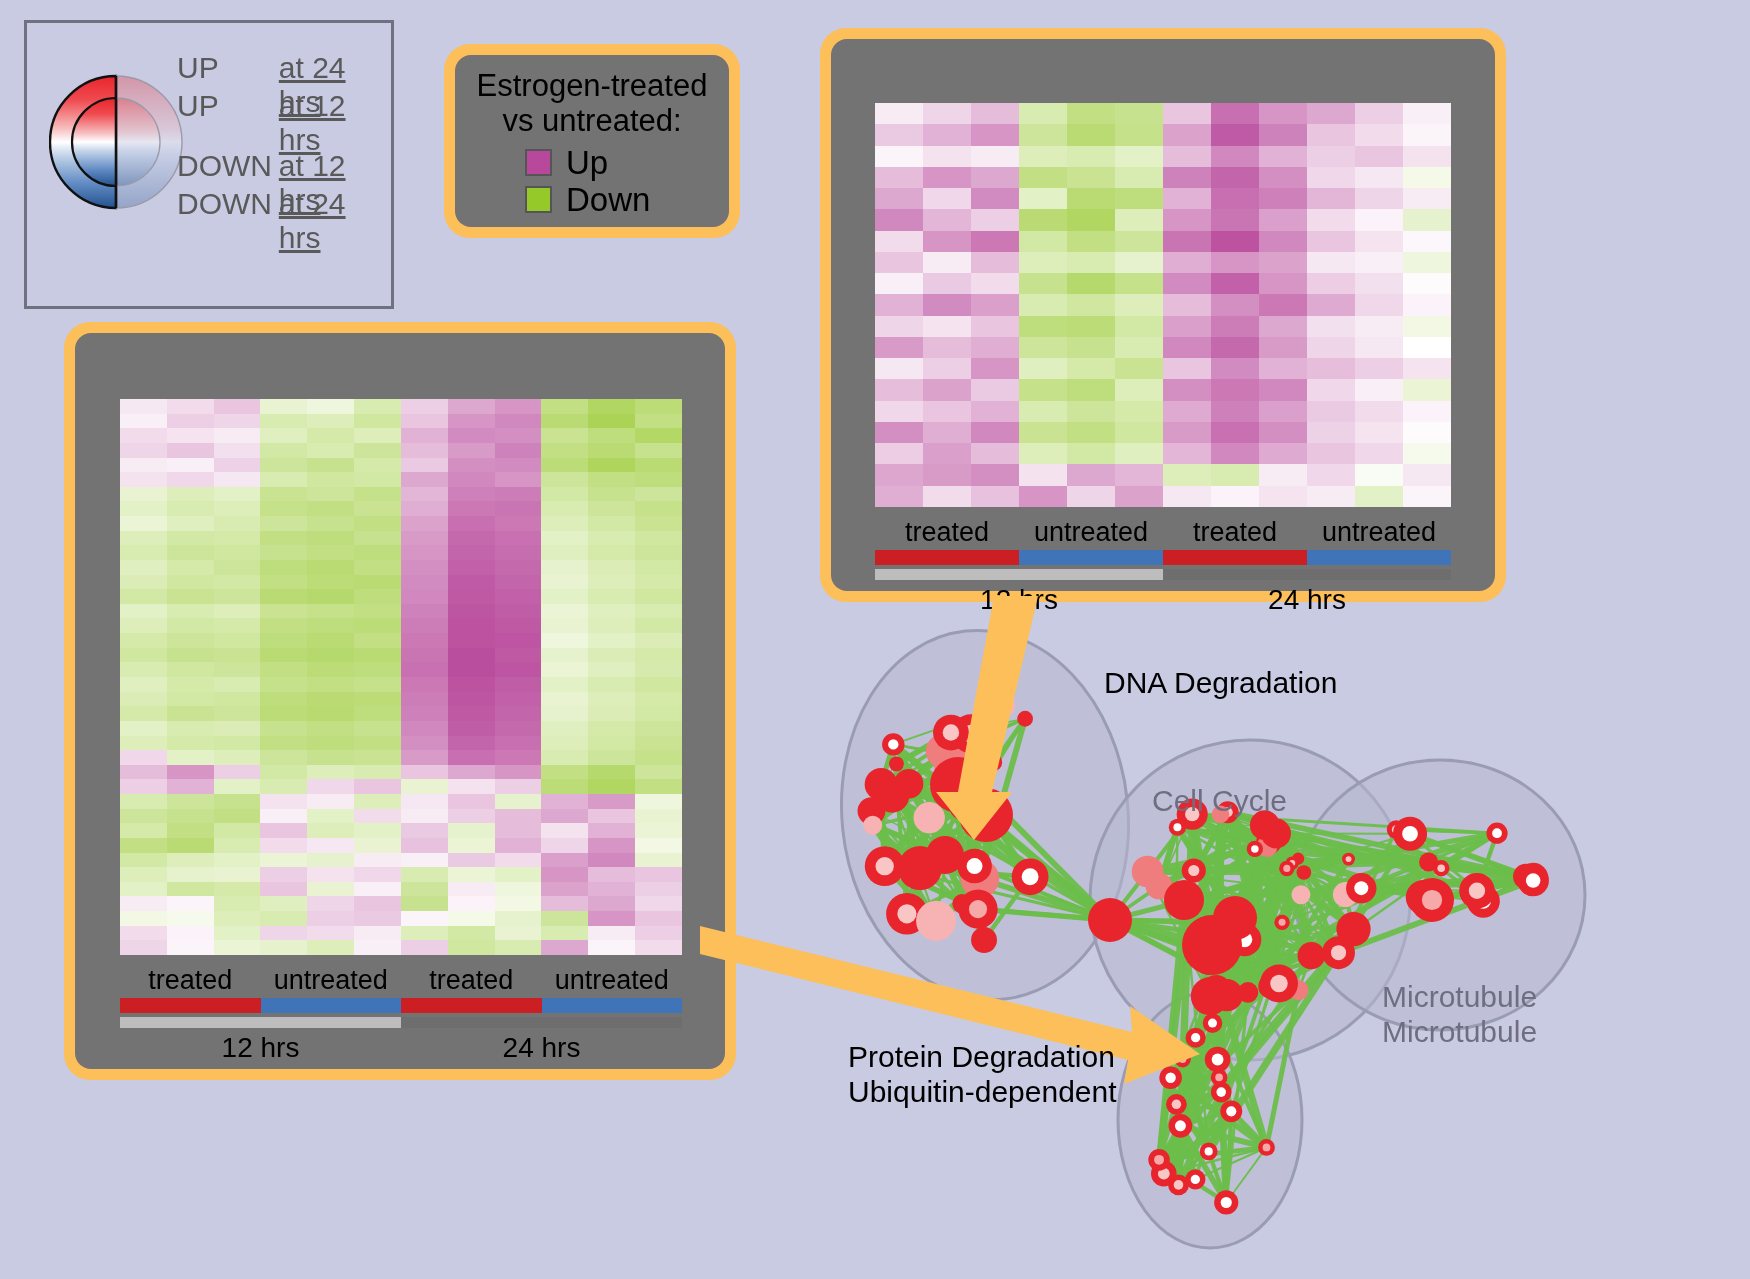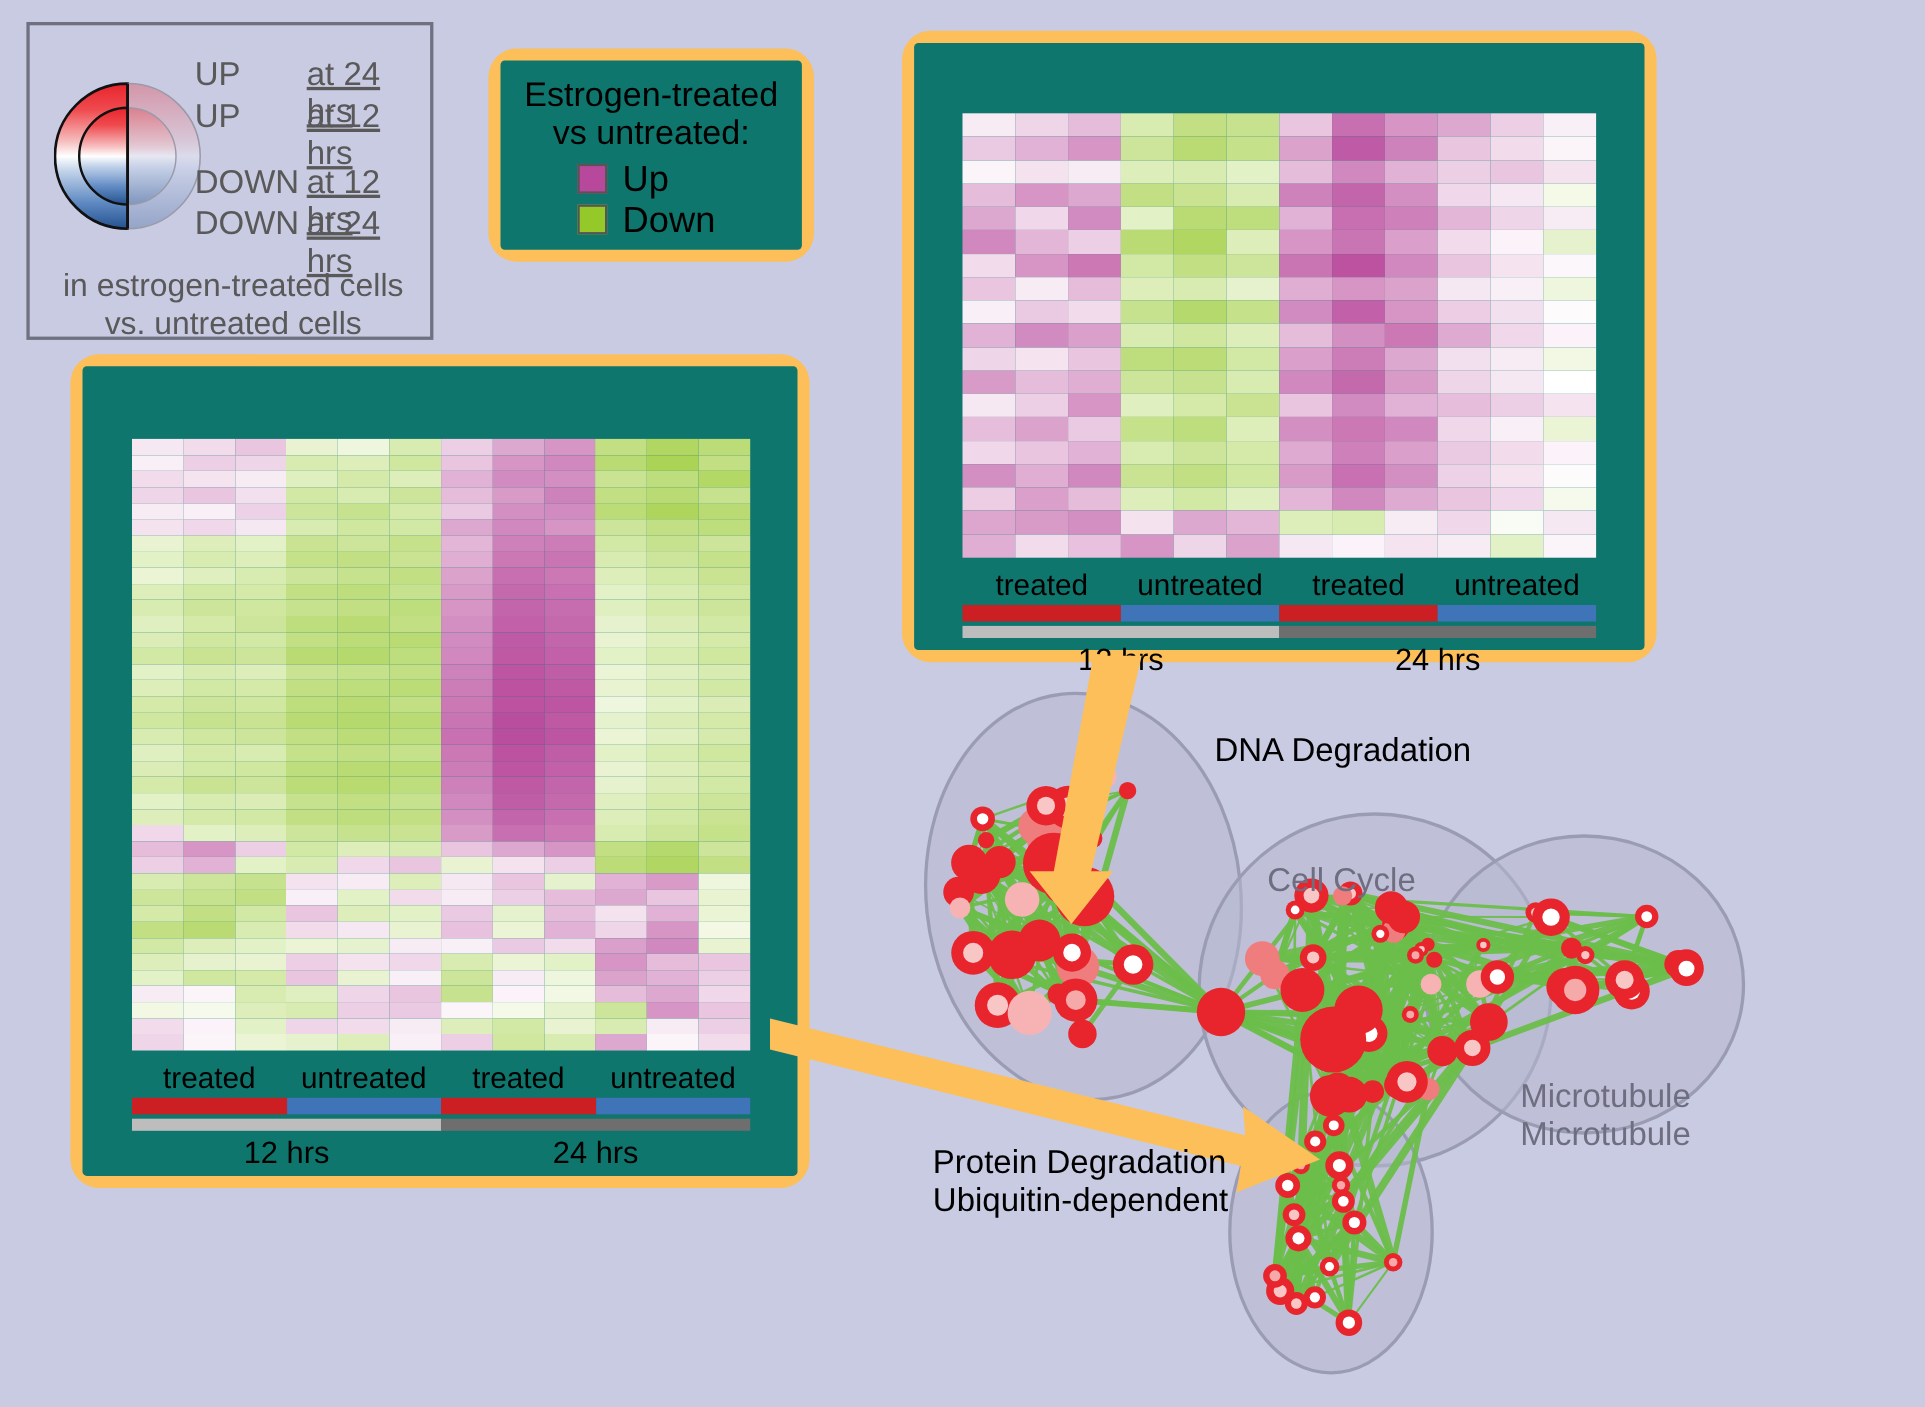"Estrogen-treated" .panel-inner { background: #0f766e -> #737373; border-radius: 4px -> 16px }
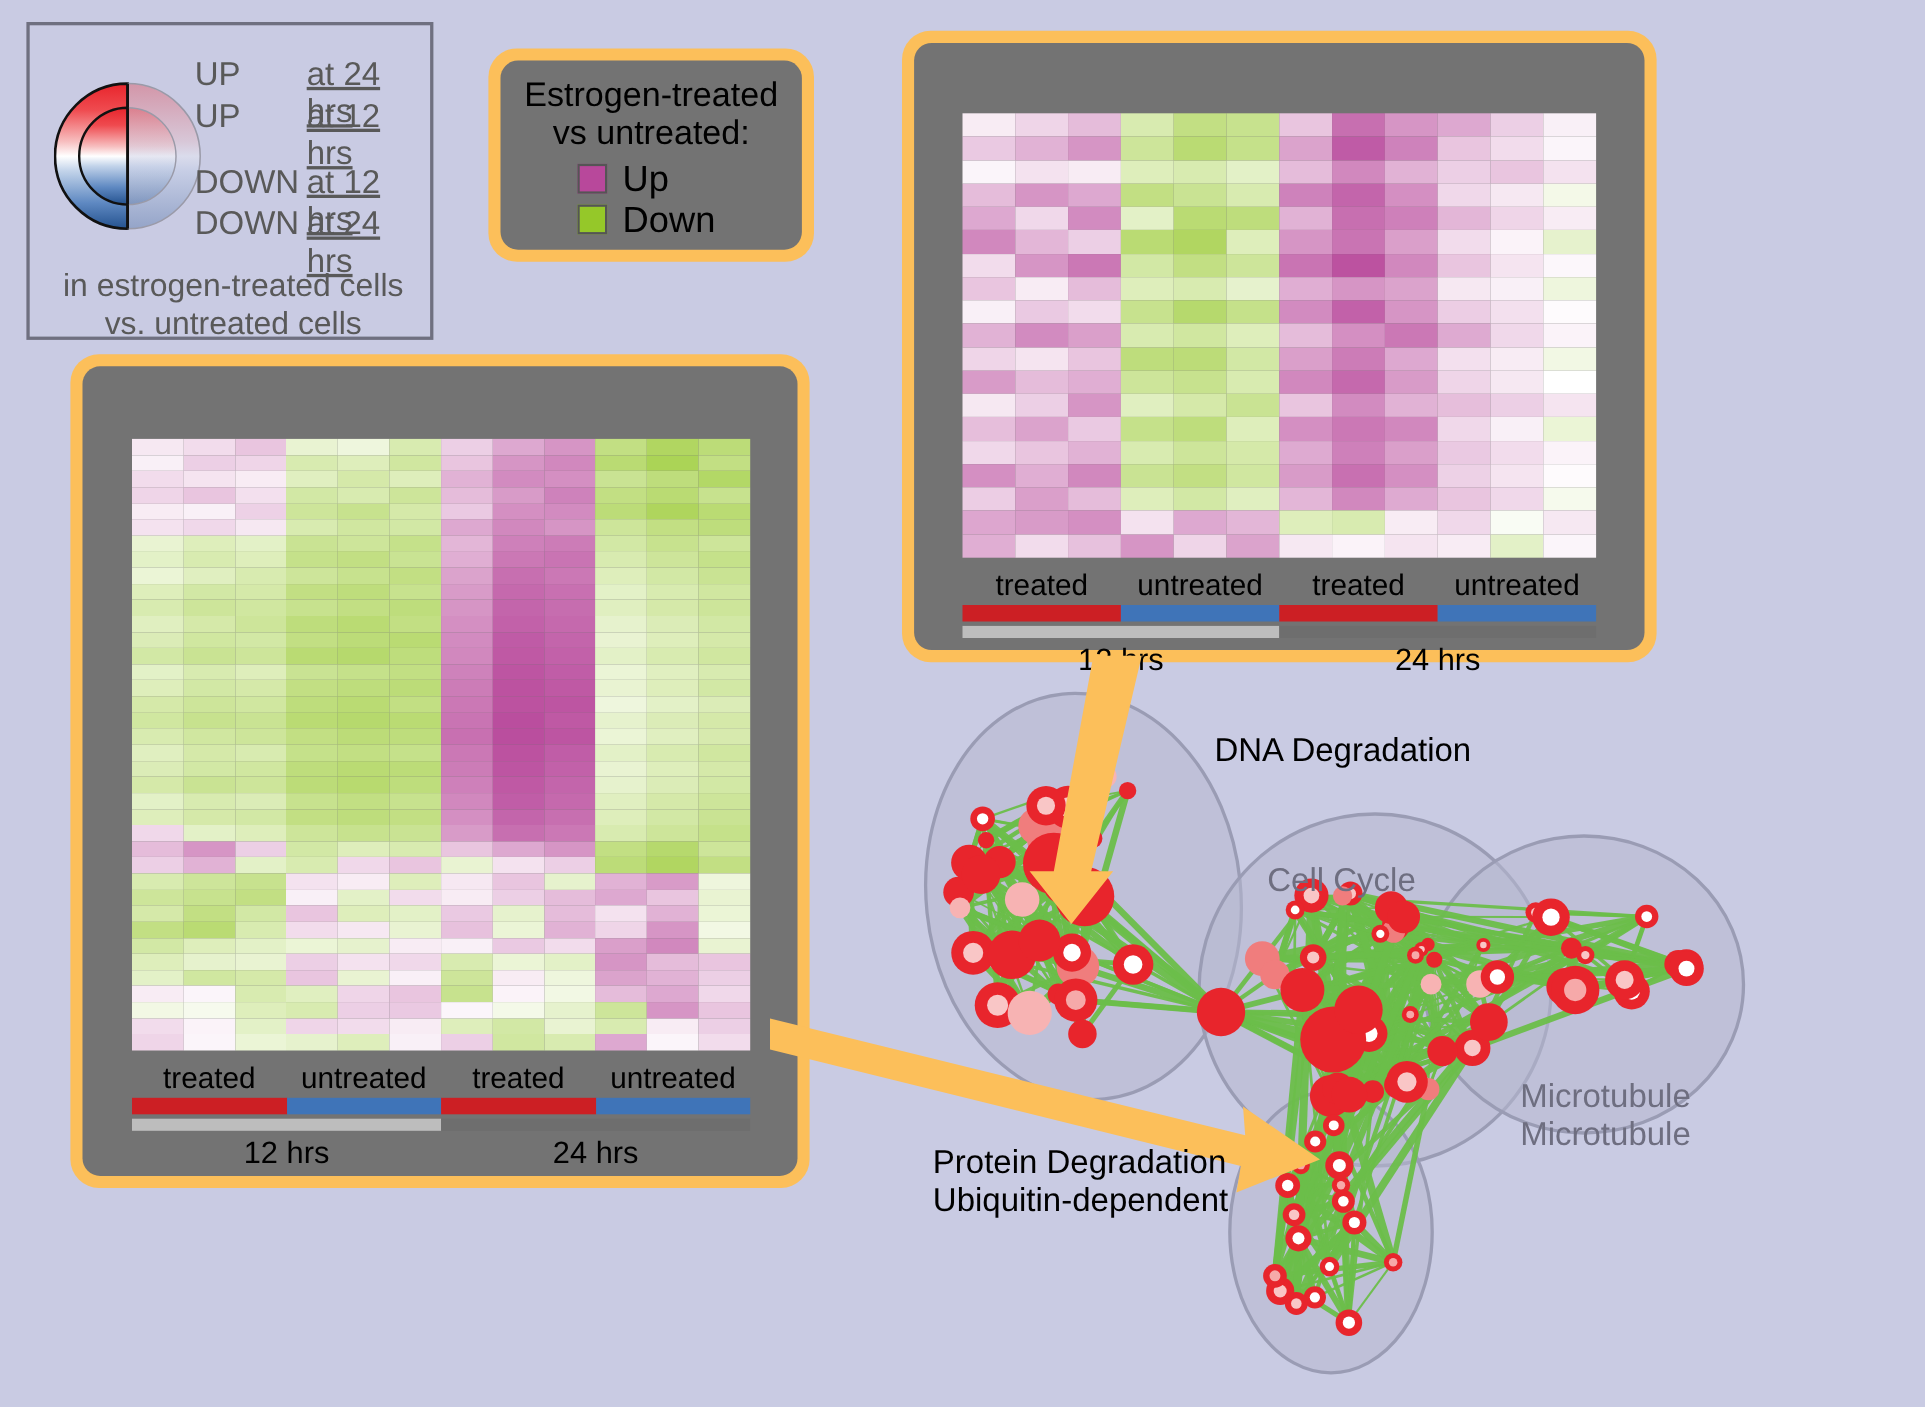"in estrogen-treated cells" div { html: <div> <div>in estrogen-treated cells</div> <div>vs. untreated cells</div> </div> -> none }
